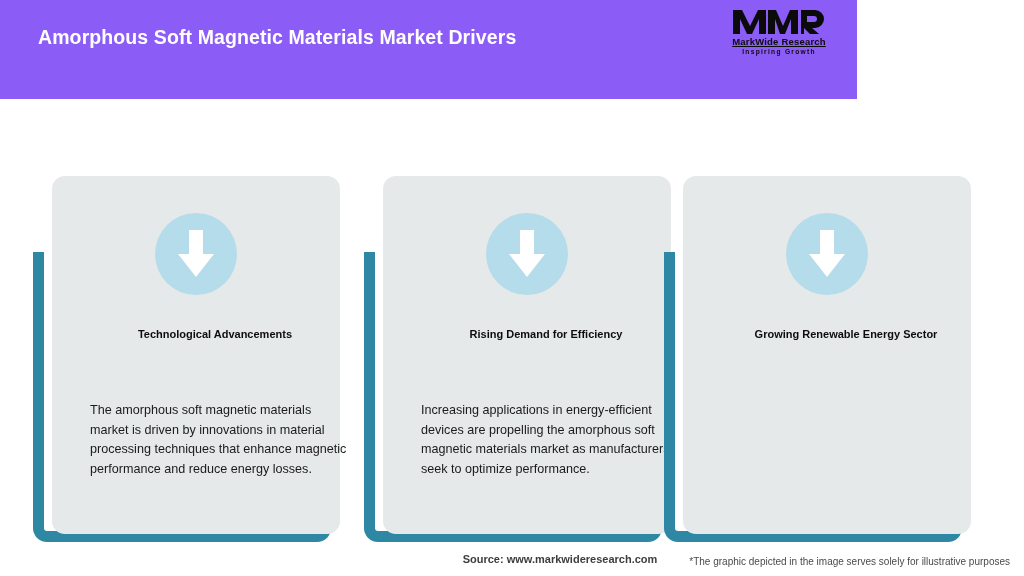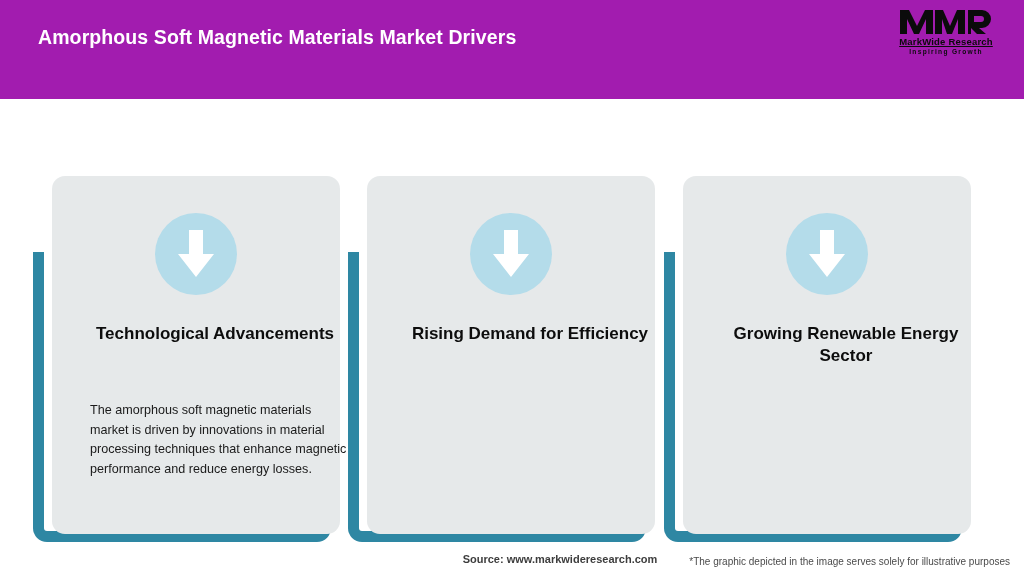"Amorphous Soft Magnetic Materials Market" .header { background: #a21caf -> #8b5cf6; width: 1024px -> 857px }
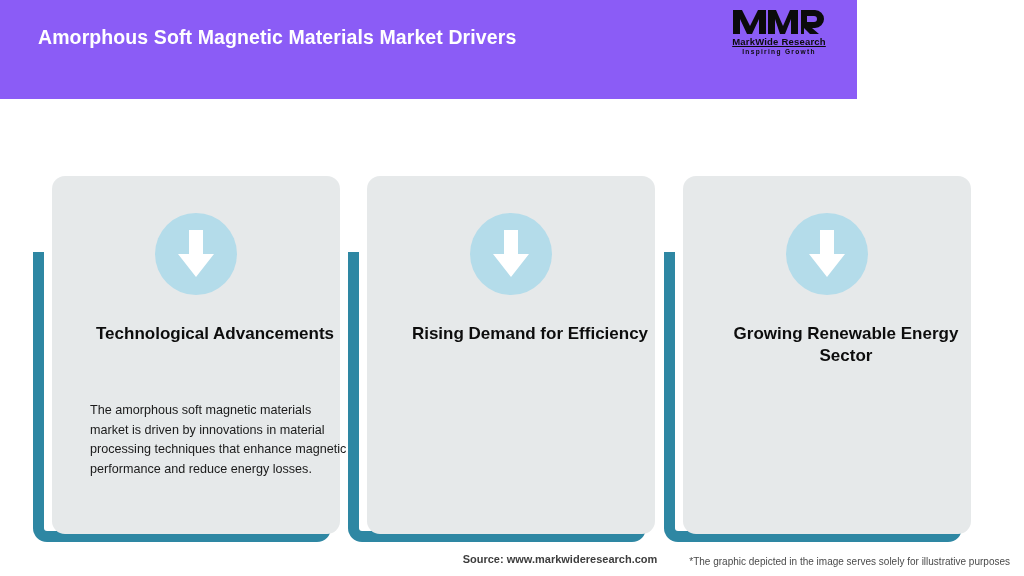"Technological Advancements" .card-heading { font-size: 17px -> 11px }
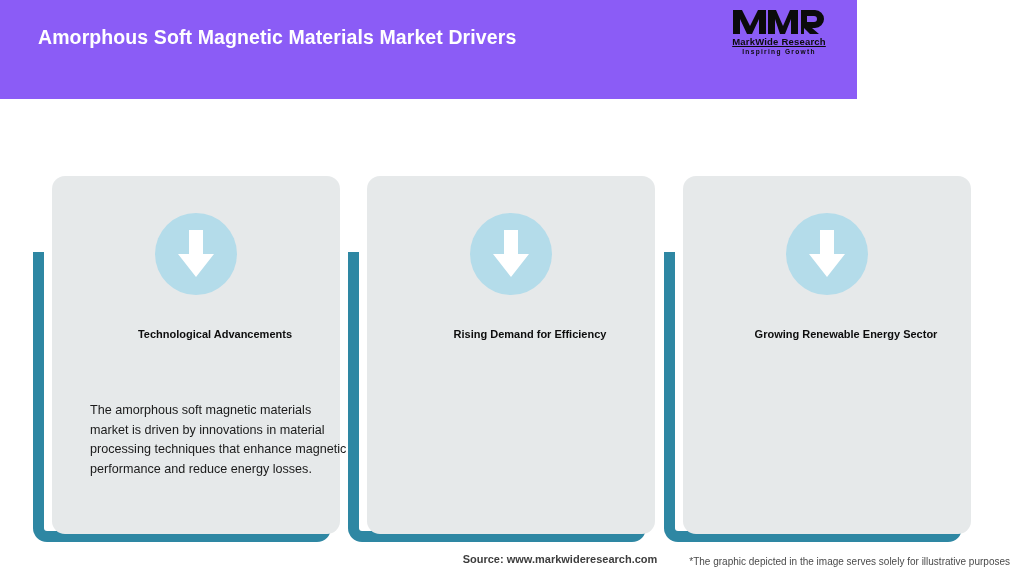"Rising Demand for Efficiency" .card-slot.s2 { left: 348px -> 364px }
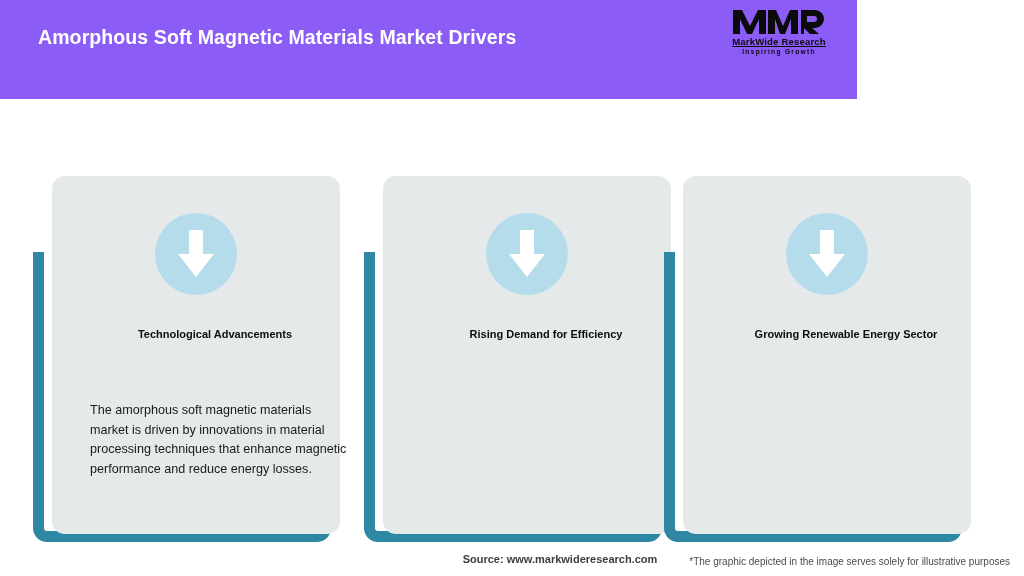"Increasing applications in" div.card-body { html: none -> <div>Increasing applications in energy-efficient devices are propelling the amorphous soft magnetic materials market as manufacturers seek to optimize performance.</div> }
